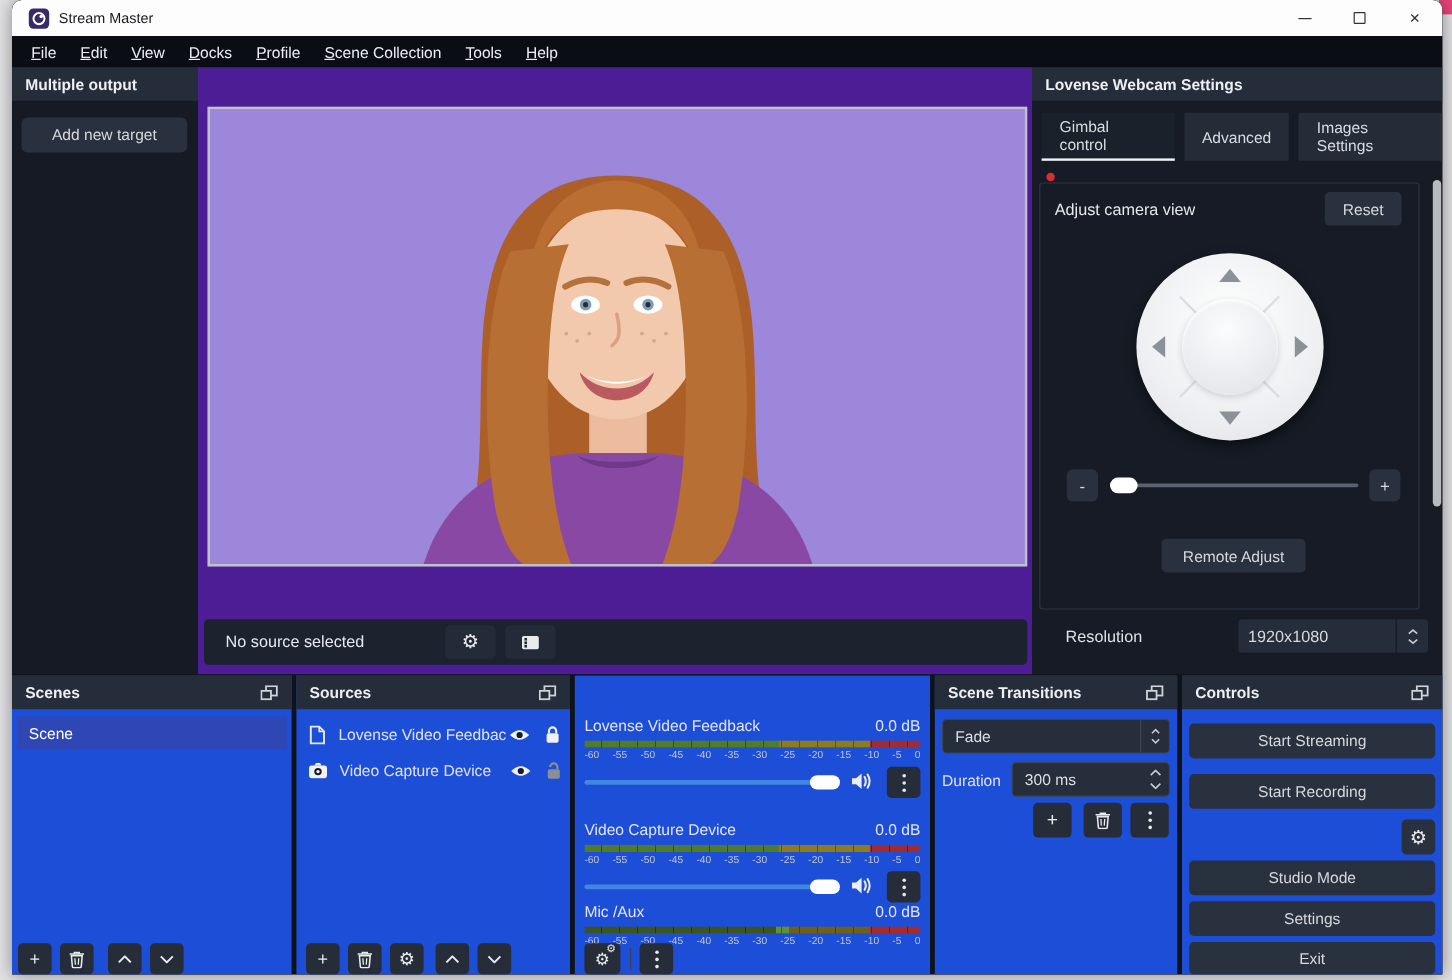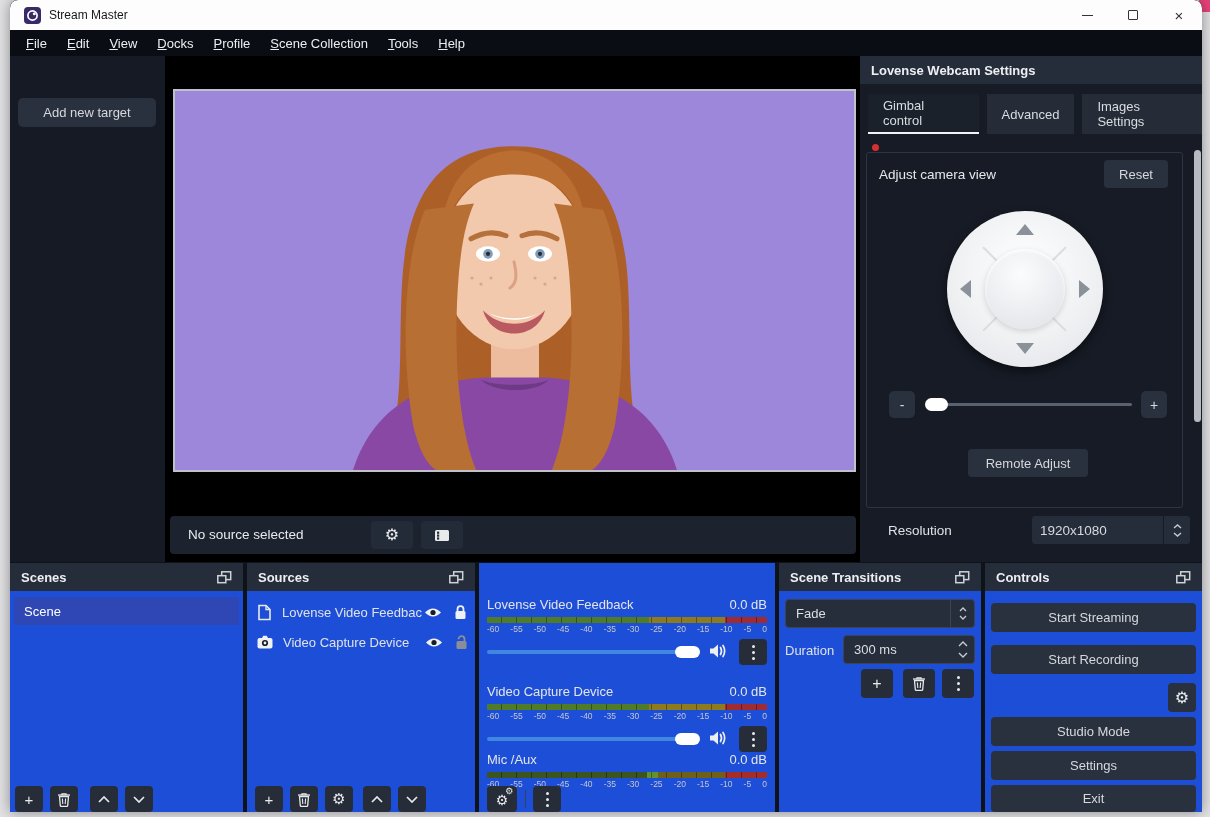"Multiple output" div.dock-header { html: none -> <div> <span>Multiple output</span> </div> }
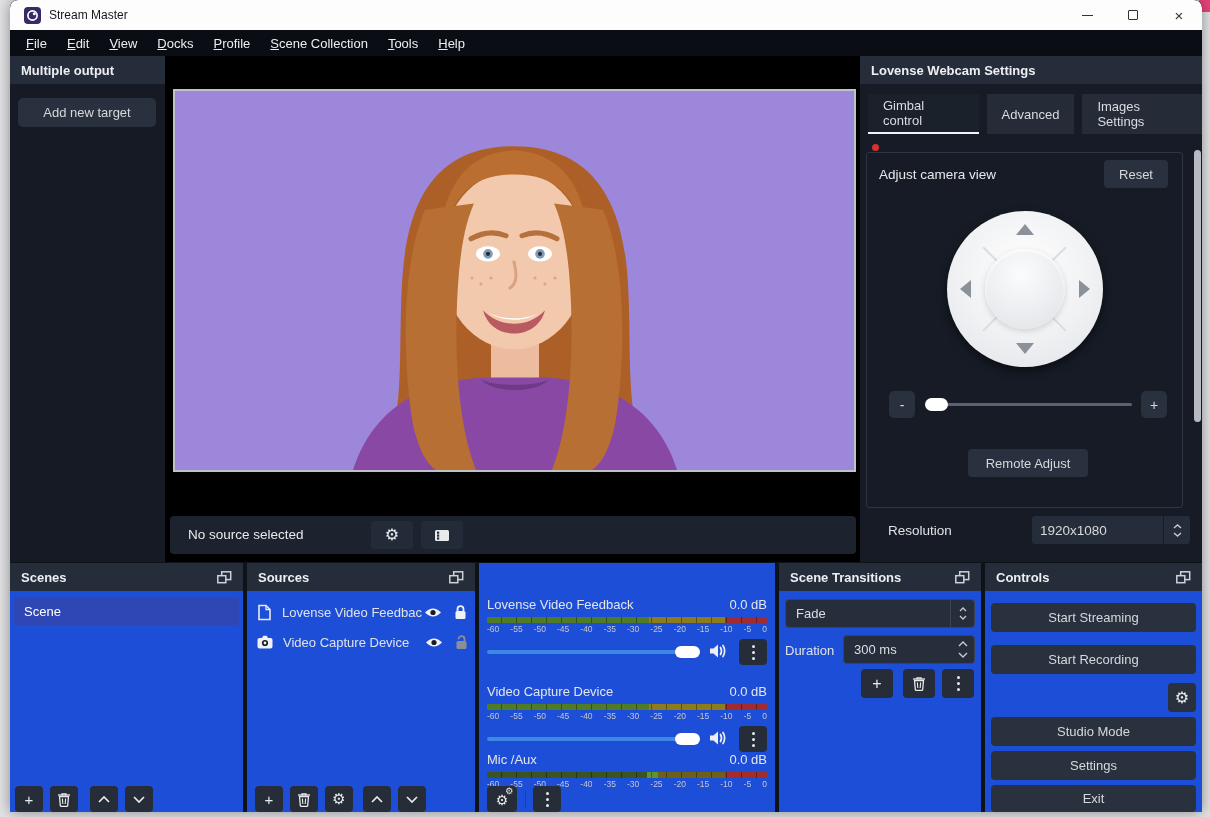"No source selected" .center { background: #000000 -> #4c1d95 }
